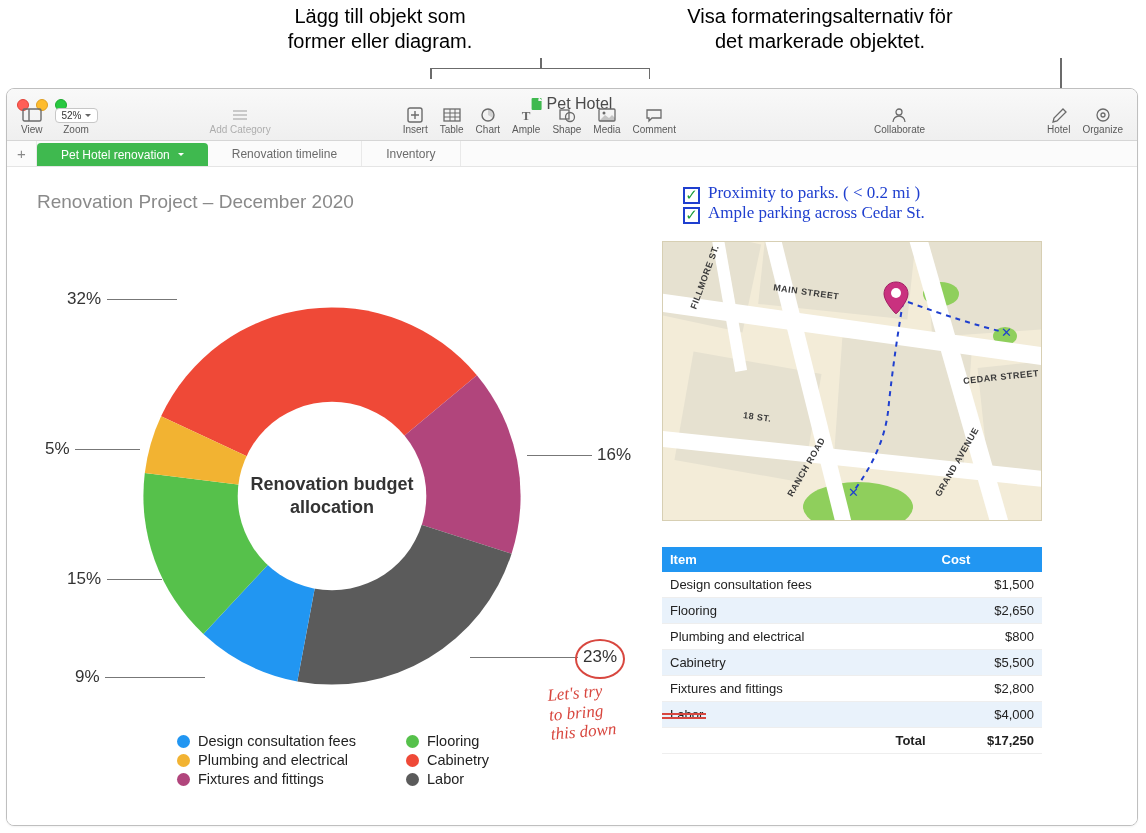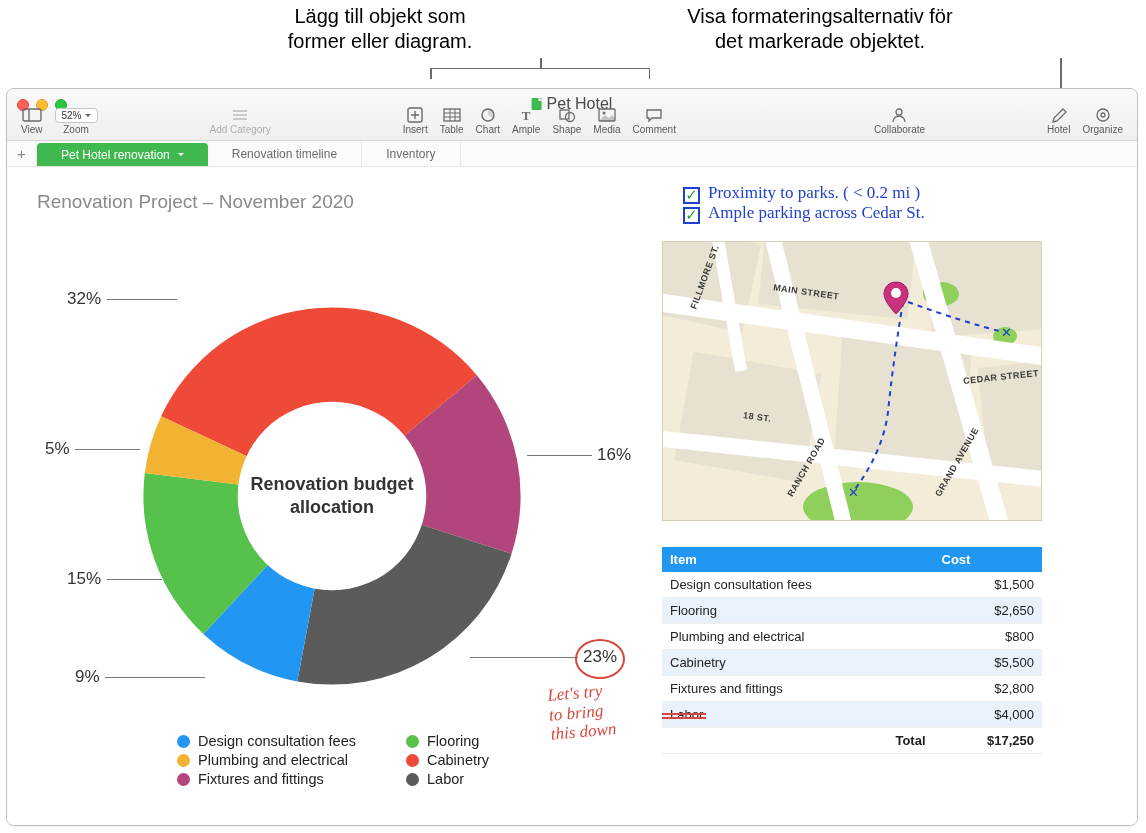"Renovation Project – November 2020" div.doc-sub { text: November -> December }
